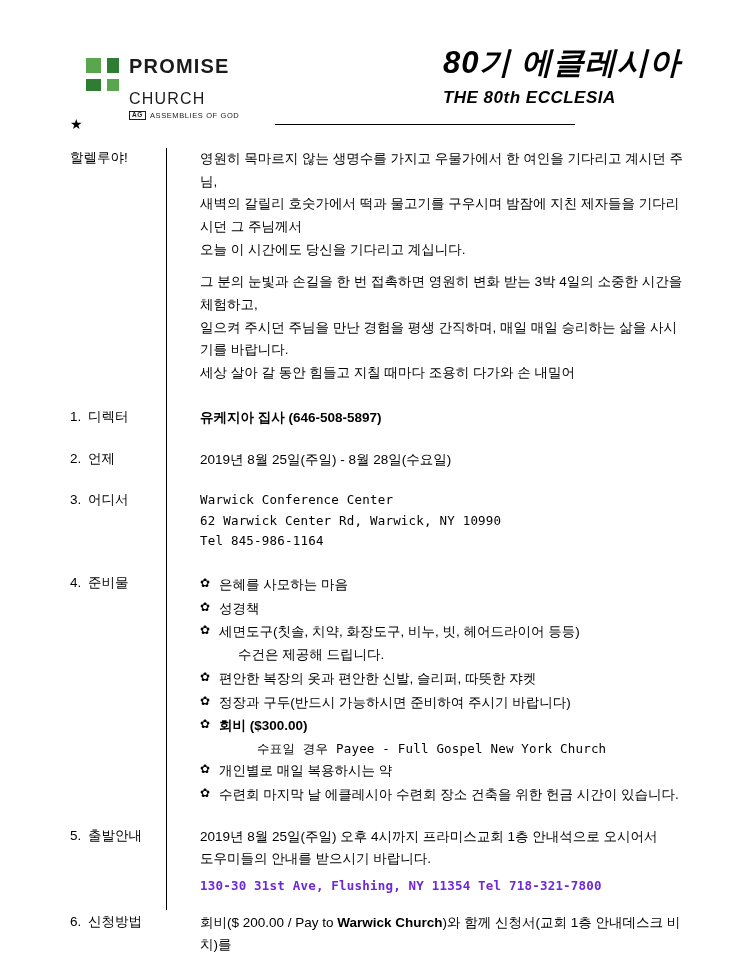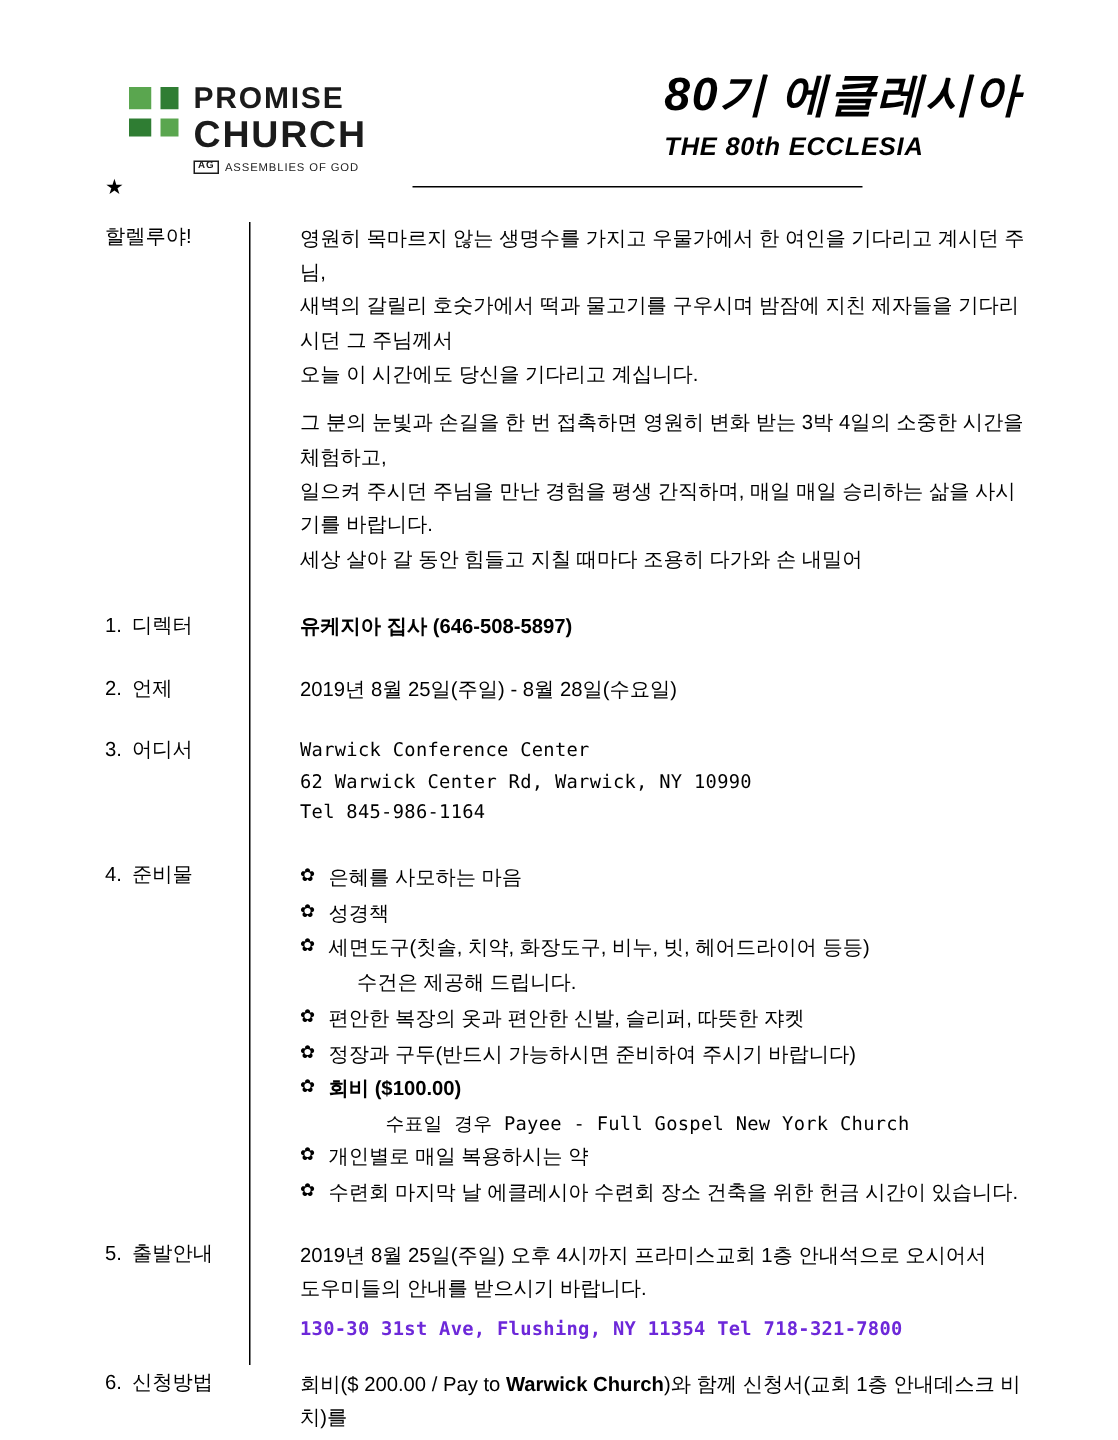"CHURCH" .logo-text .l2 { font-size: 25px -> 16px; font-weight: bold -> normal; margin-top: 2px -> 15px }
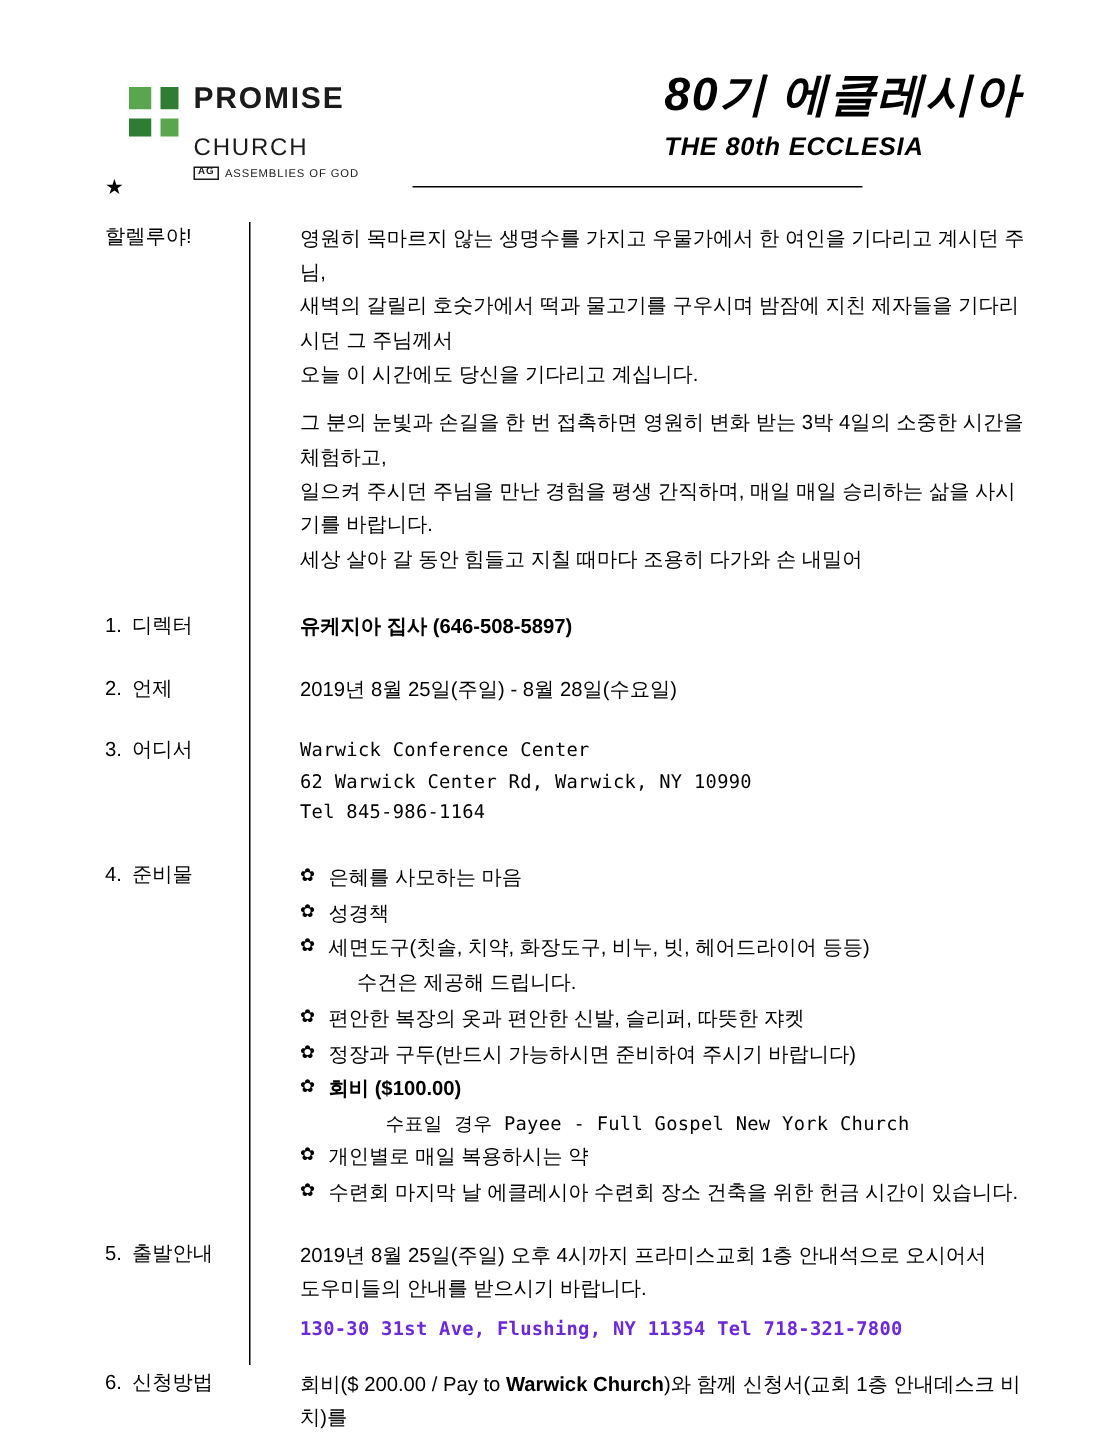"회비 ($100.00)" span.bold { text: $100.00 -> $300.00 }
